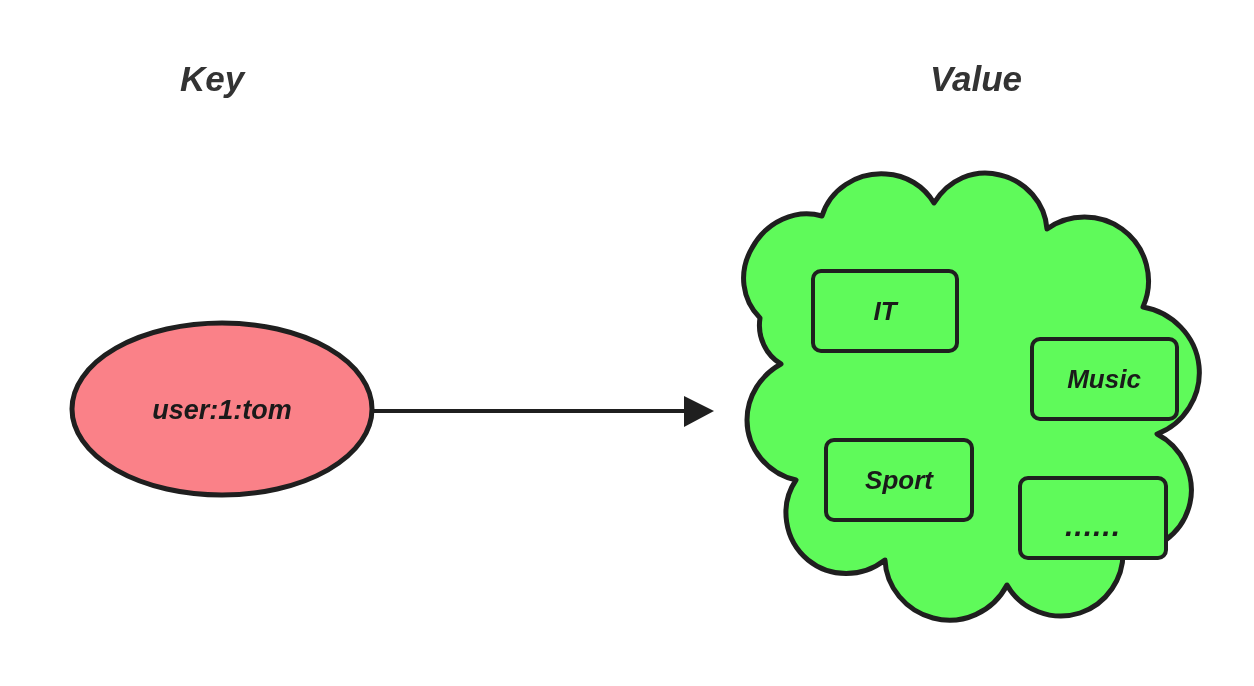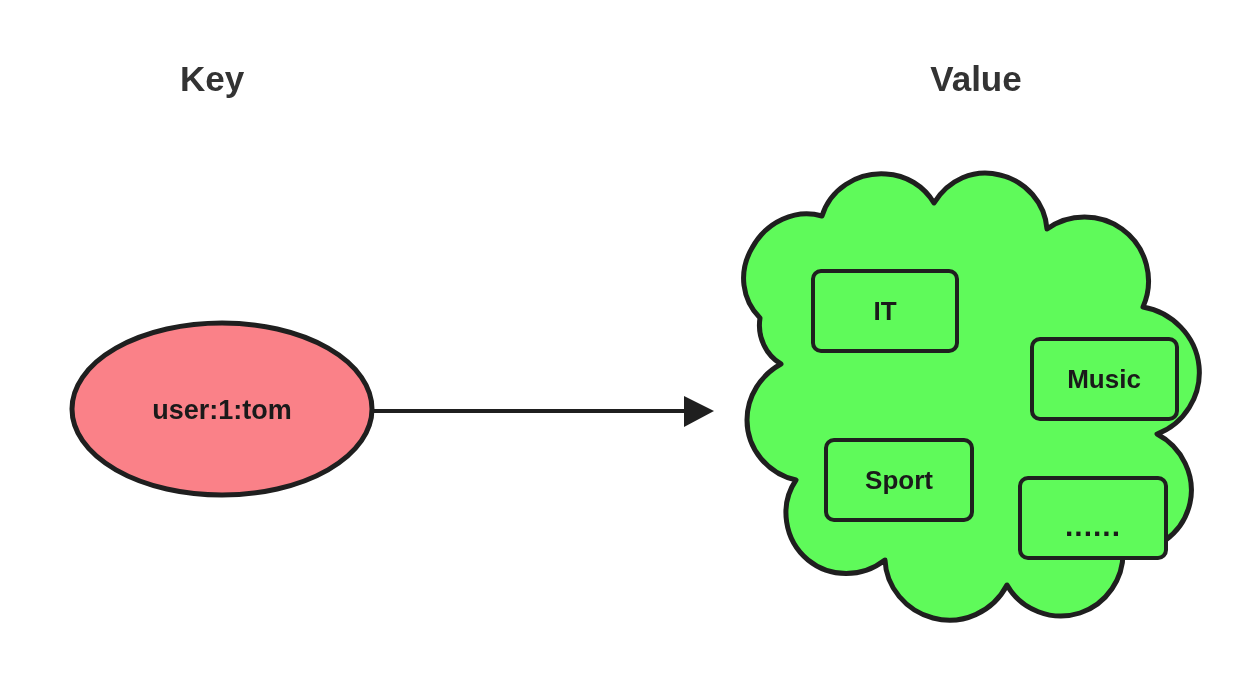"Key" #canvas-root { font-style: none -> italic }
